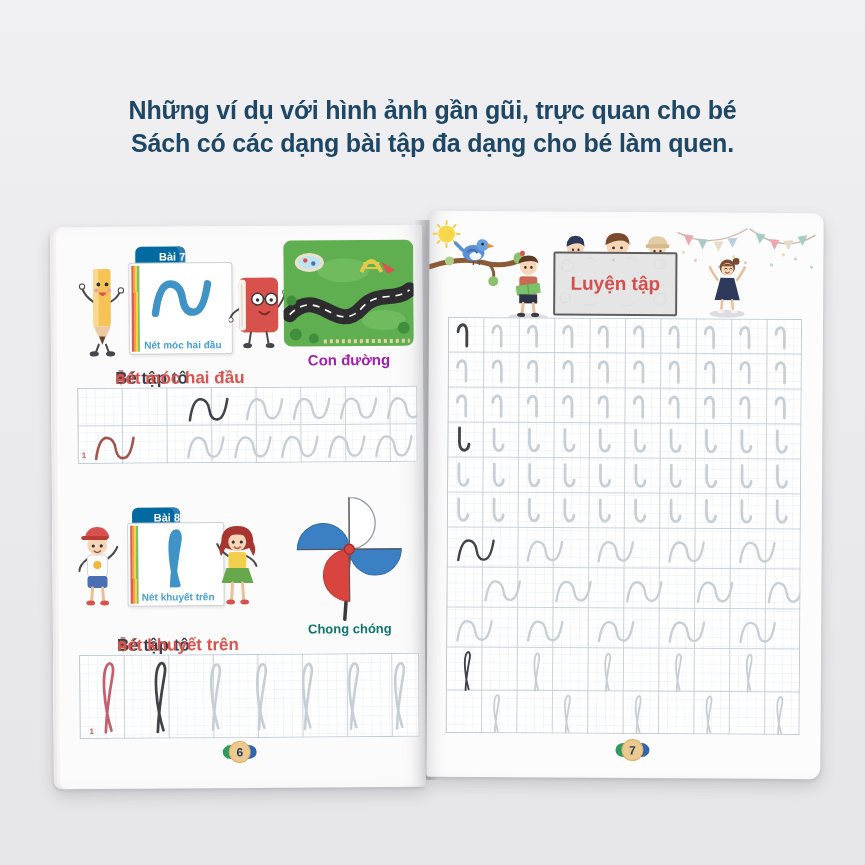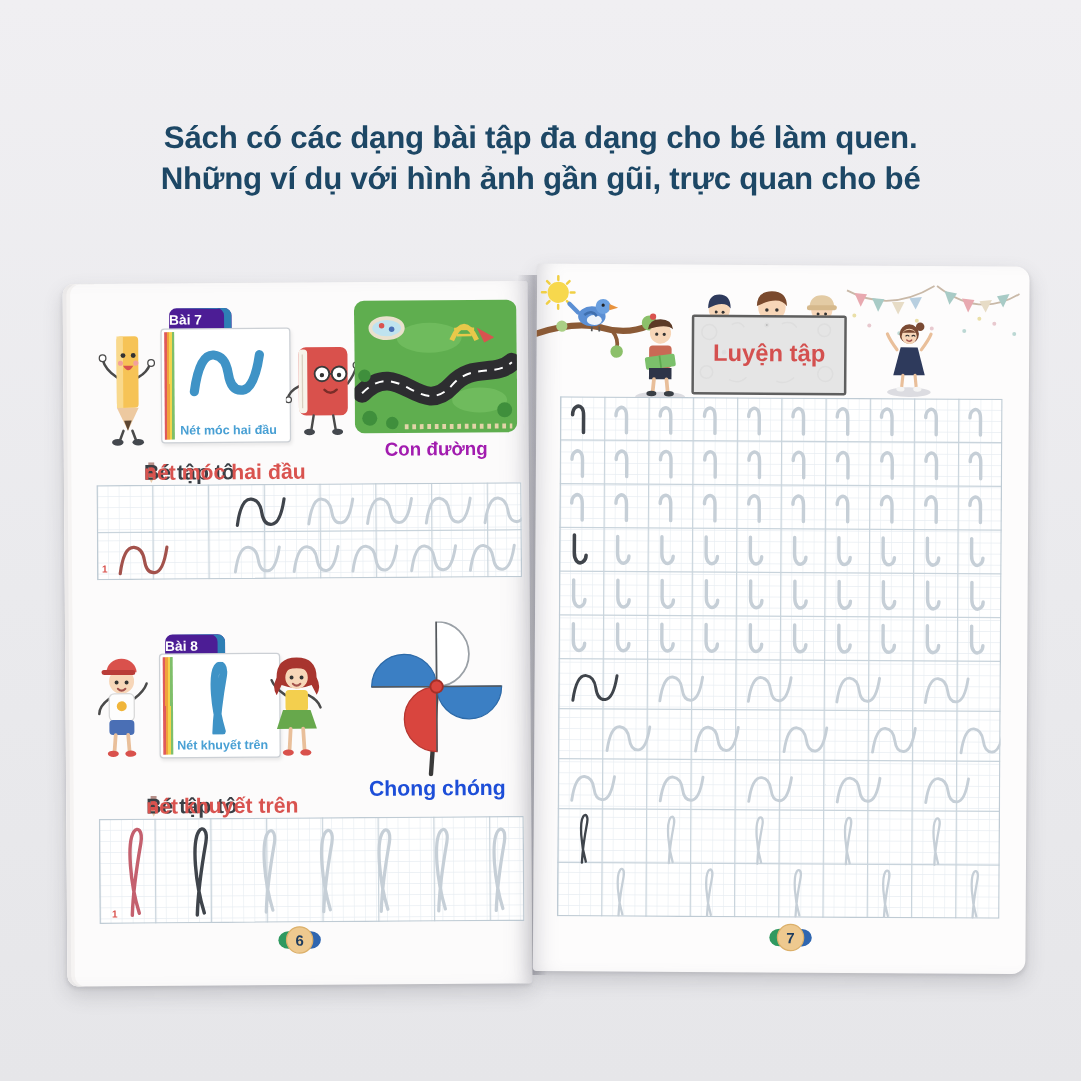"Sách có các dạng bài" div { order: before "Những ví dụ với hình" -> after "Những ví dụ với hình" }
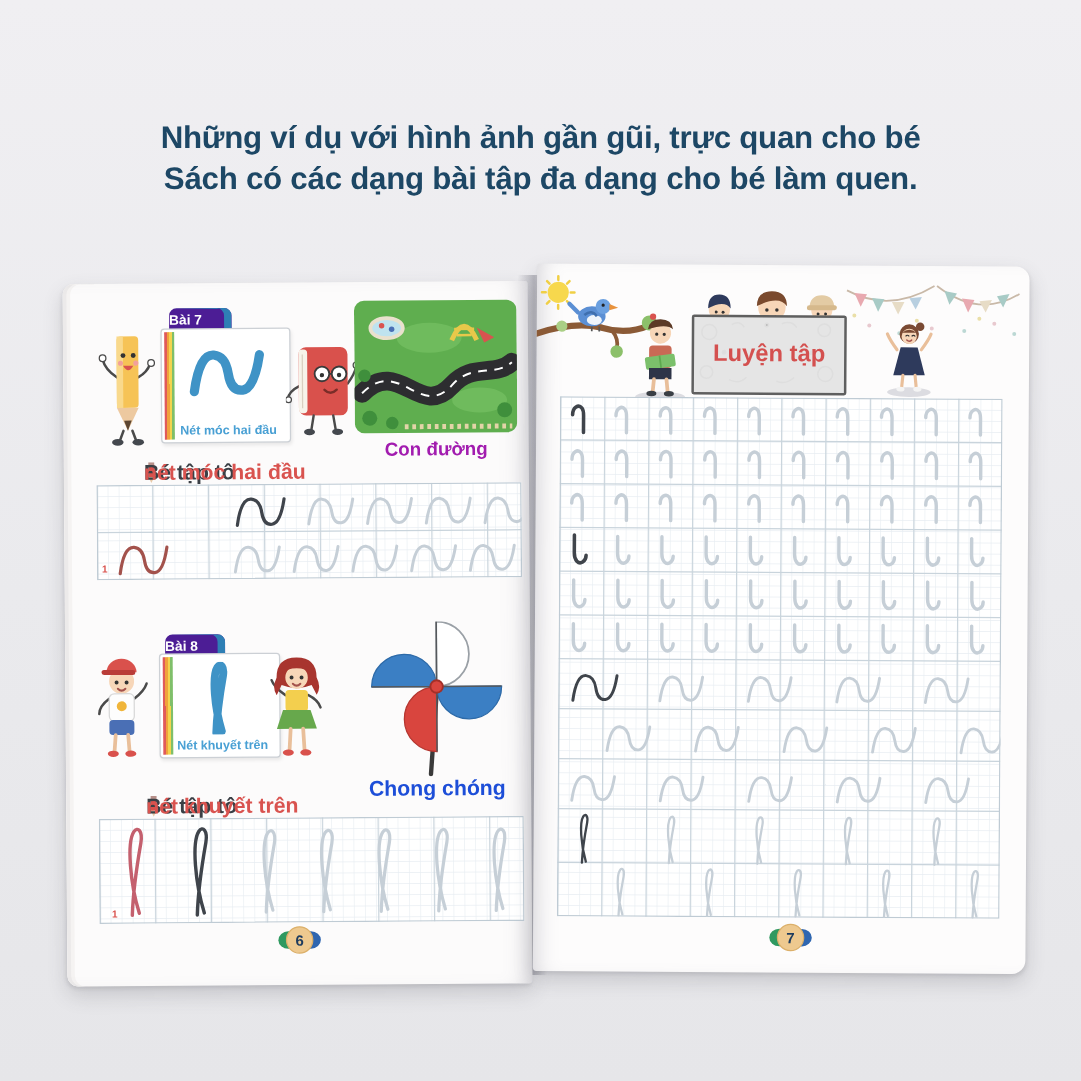"Bài 7" .tab { background: #4c1d95 -> #0369a1; text-align: left -> right }
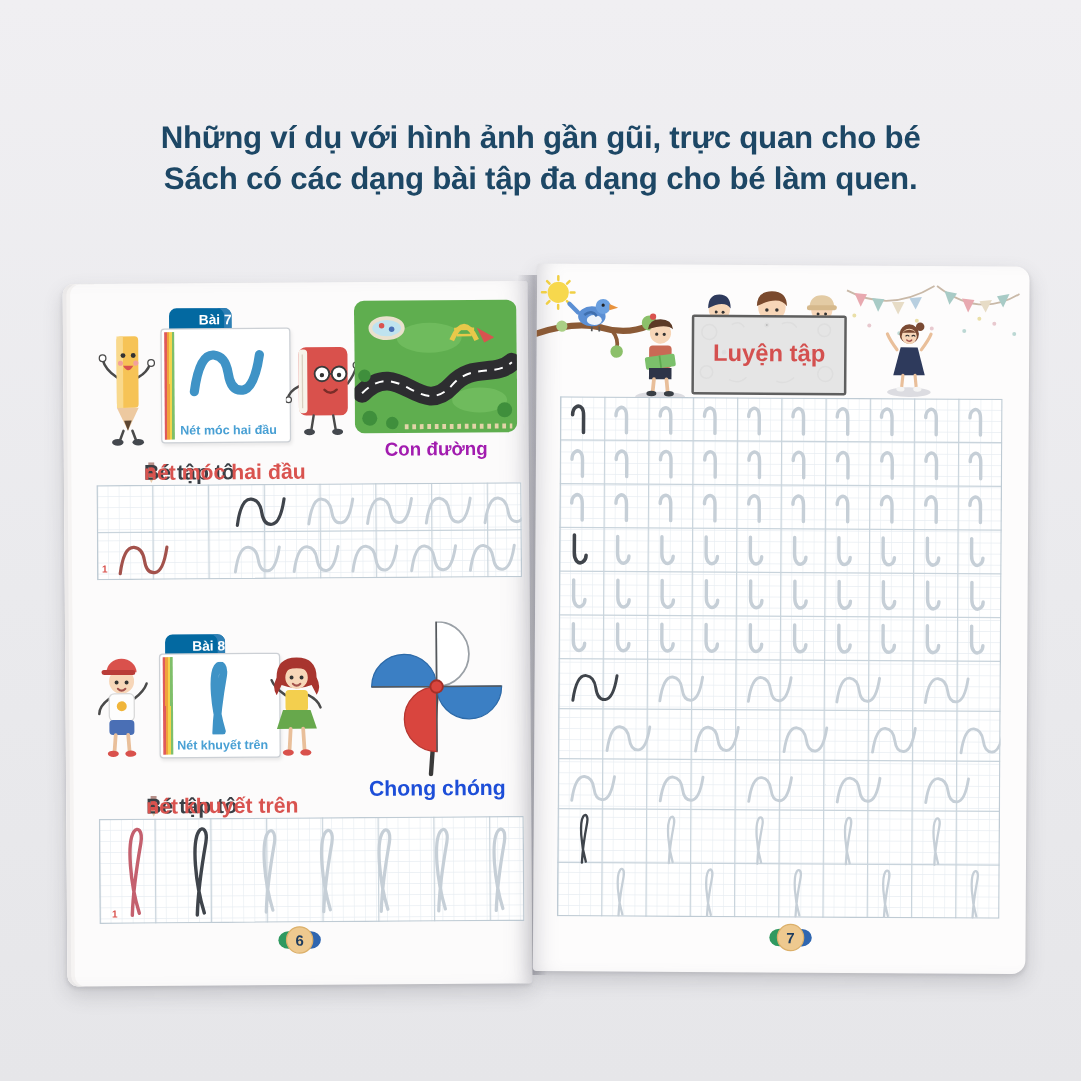"Chong chóng" .cap-pin { color: #1d4ed8 -> #0f766e; font-size: 17px -> 13px }
